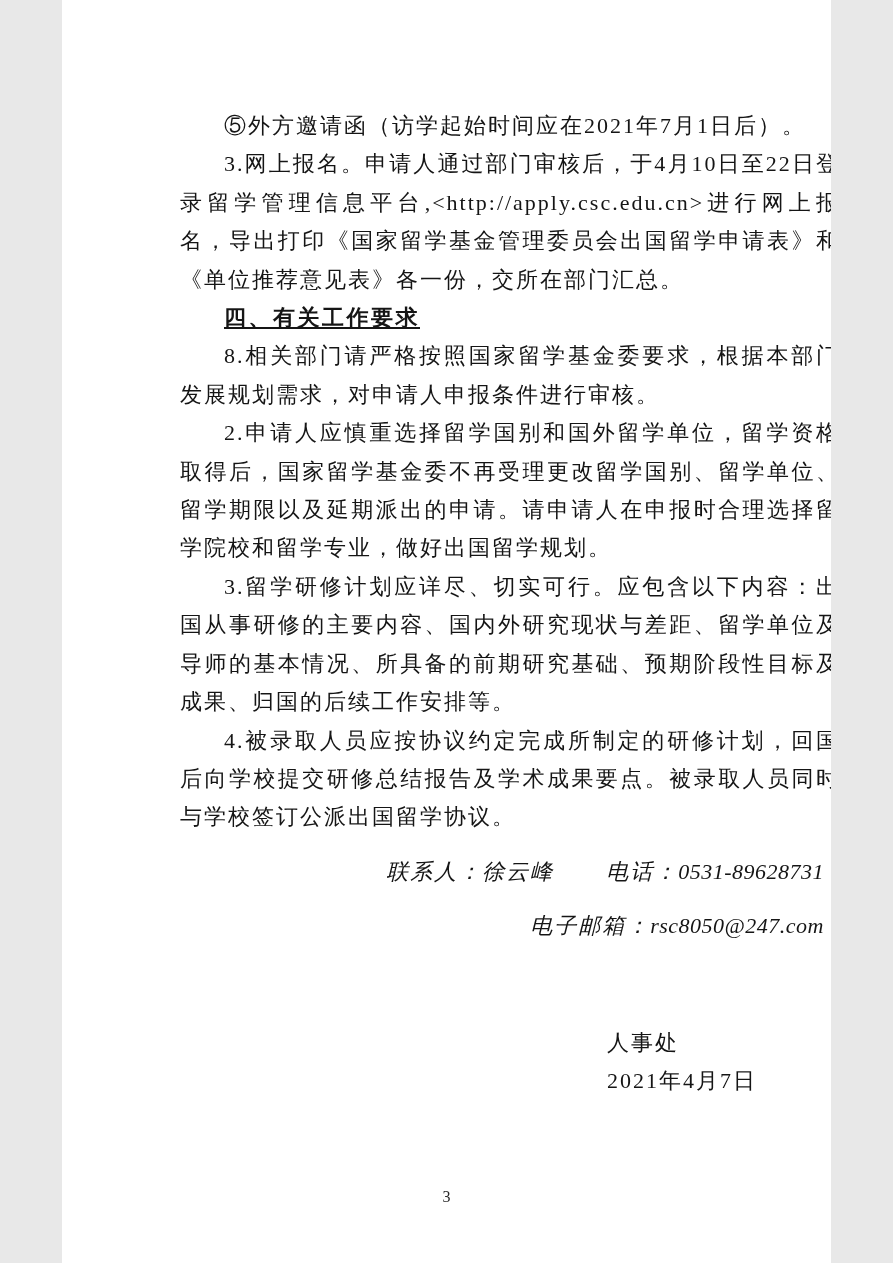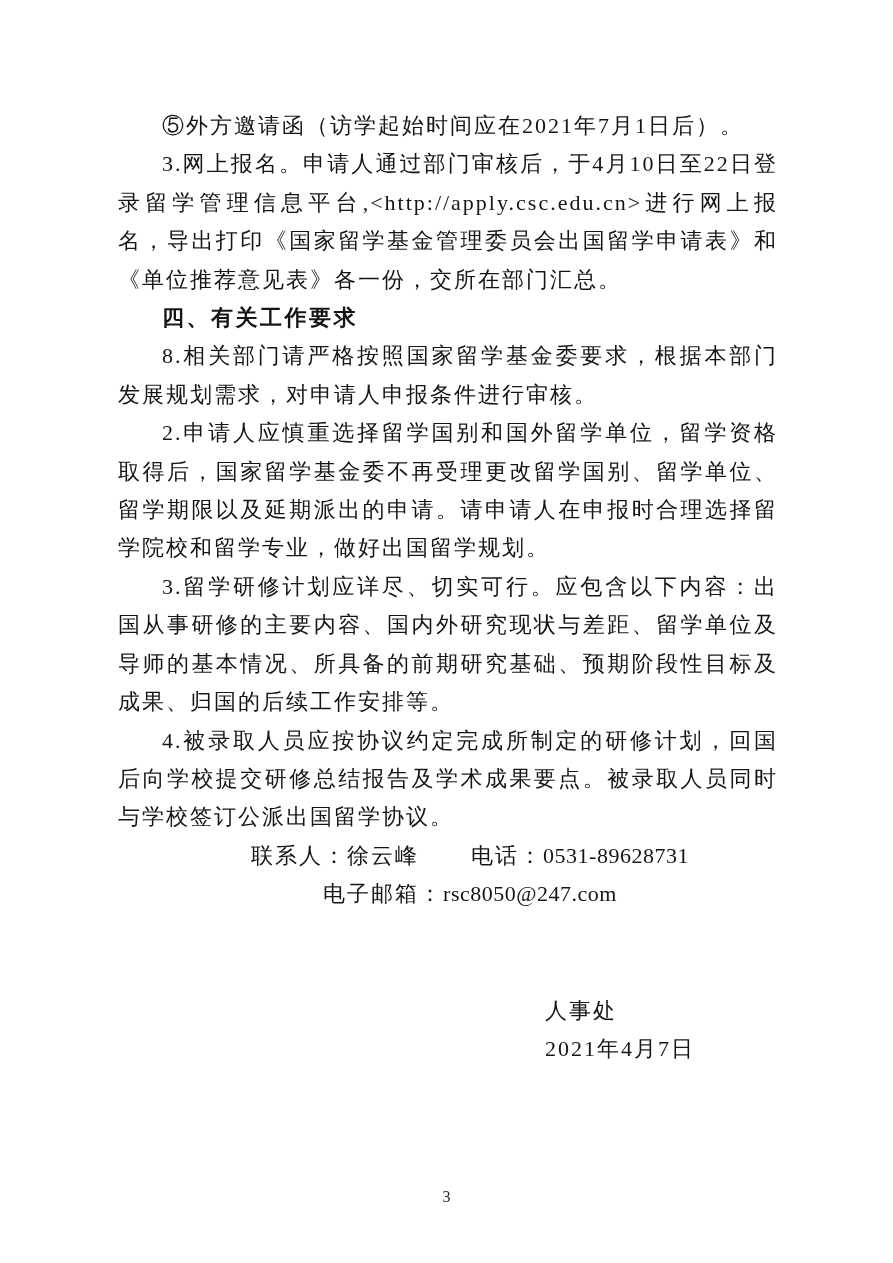"⑤外方邀请函（访学起始时间应在2021年7月1日后）。" .page { width: 893px -> 769px }
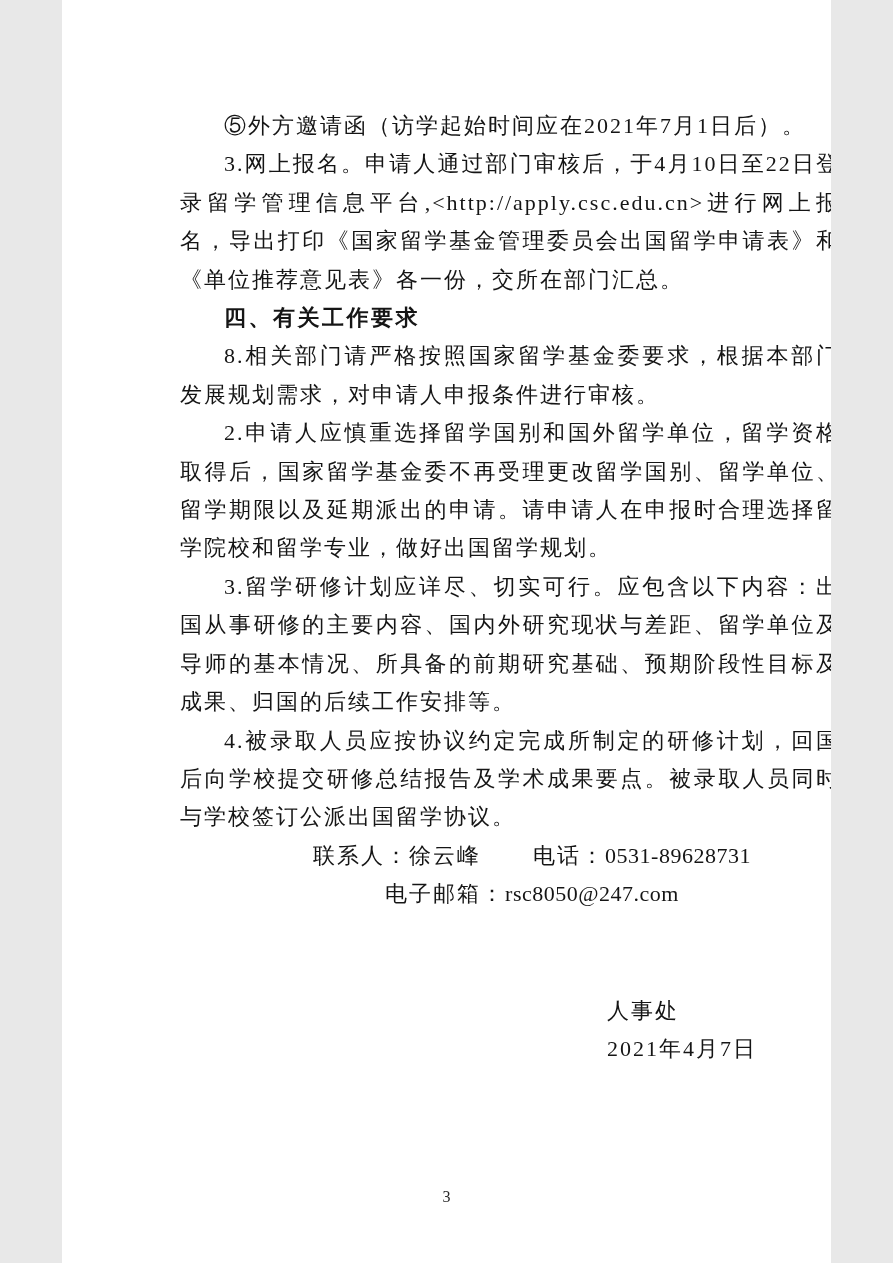"四、有关工作要求" .heading { text-decoration: none -> underline }
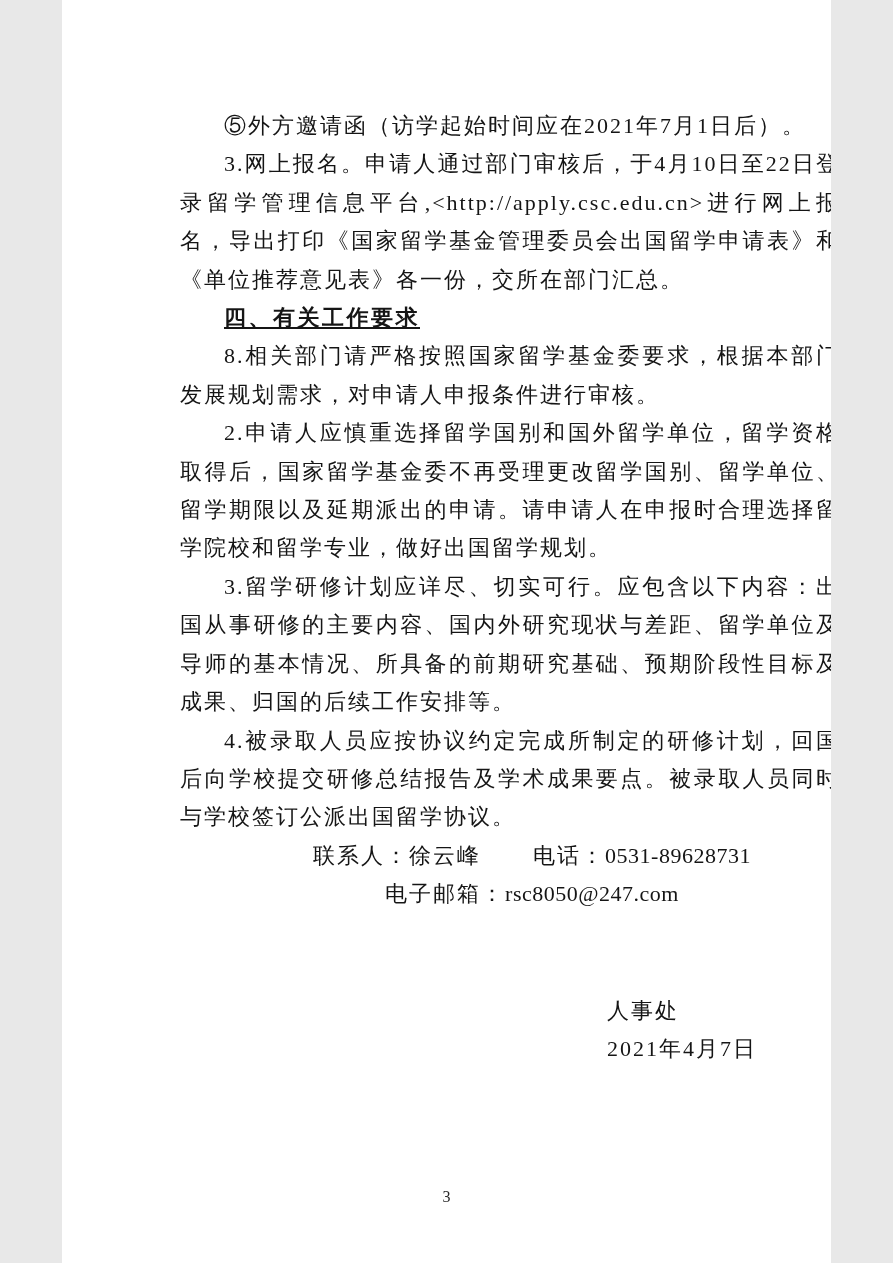"联系人：徐云峰 电话：0531-89628731" .contact-line { font-style: none -> italic; margin: 0 -> 16px; text-align: center -> right }
